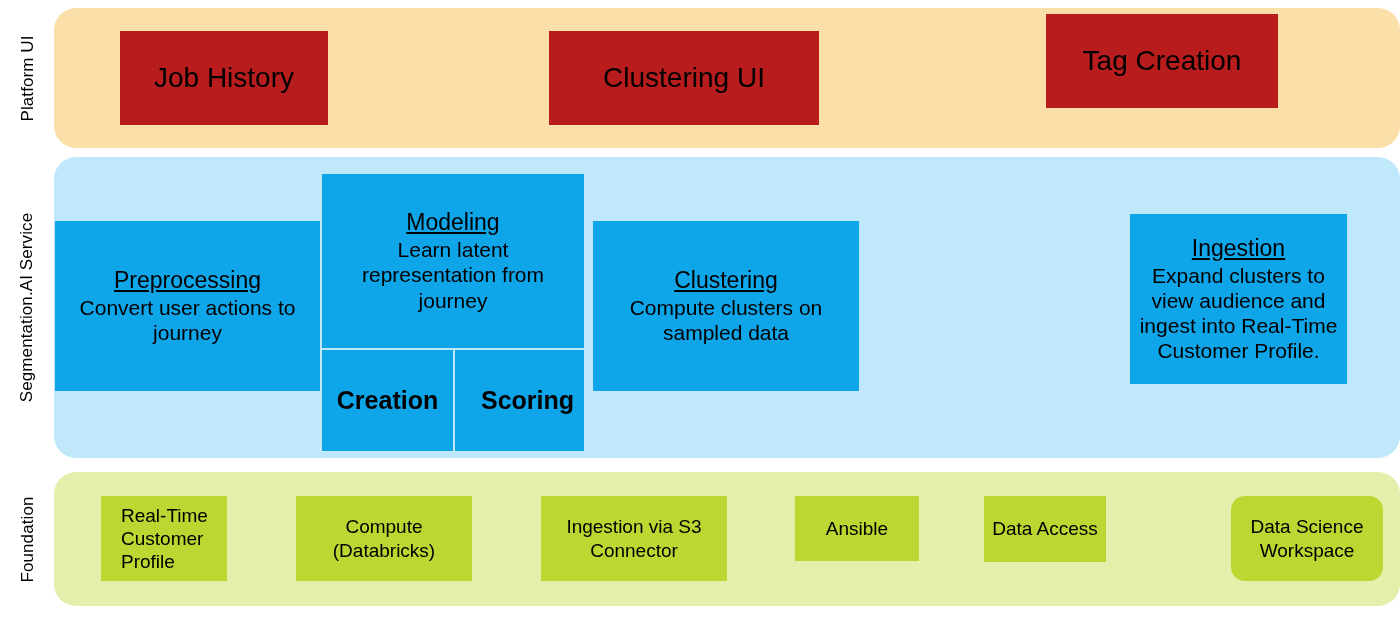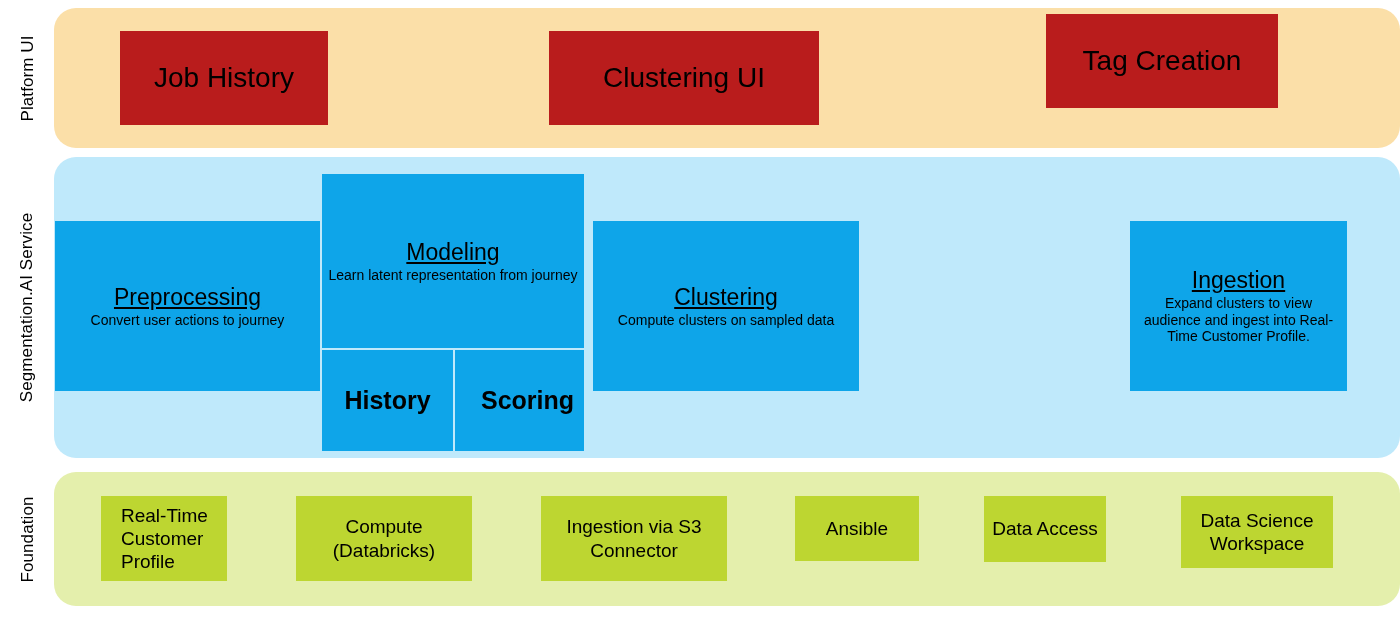"Learn latent representation from journey" .box-desc { font-size: 14px -> 21px }
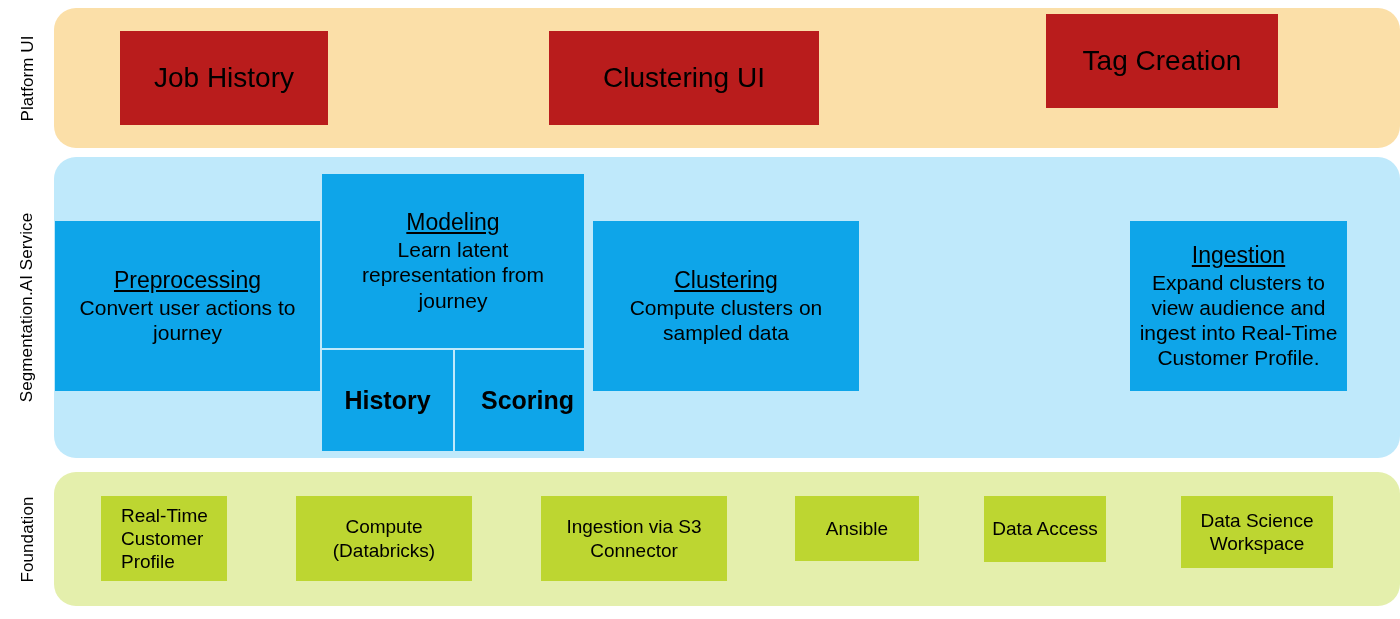"Ingestion" div.box { top: 63px -> 56px }
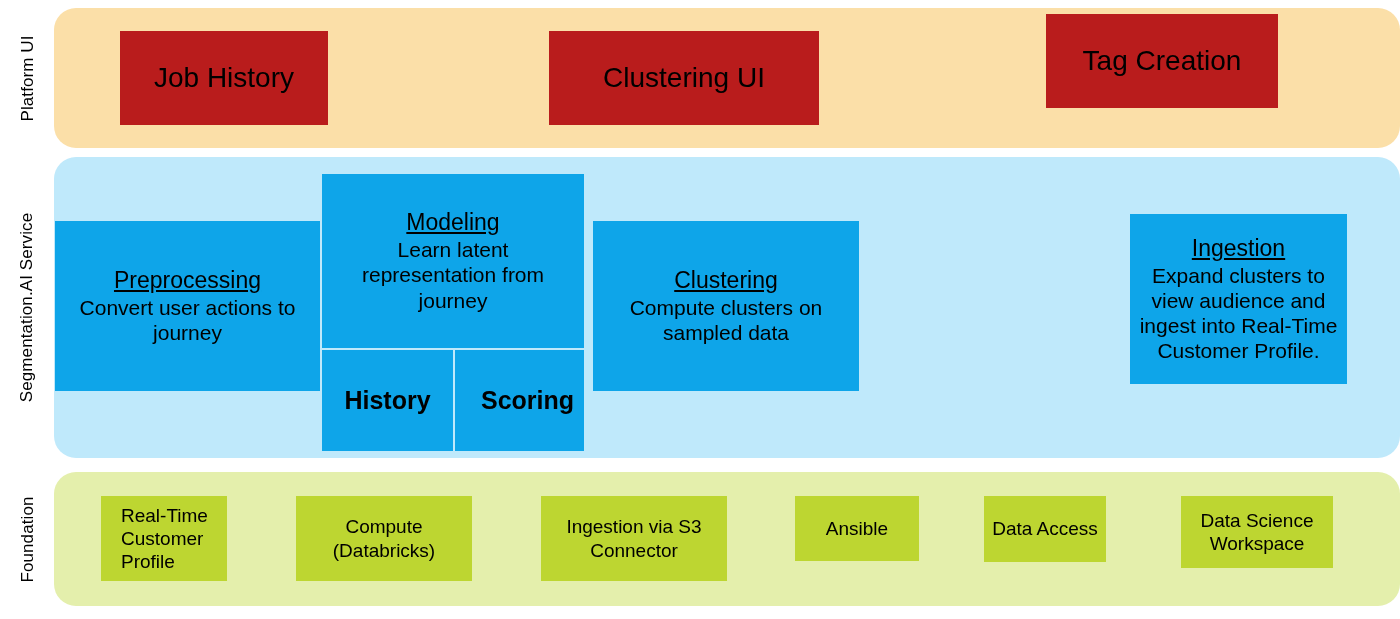"History" div.box-strong { text: History -> Creation }
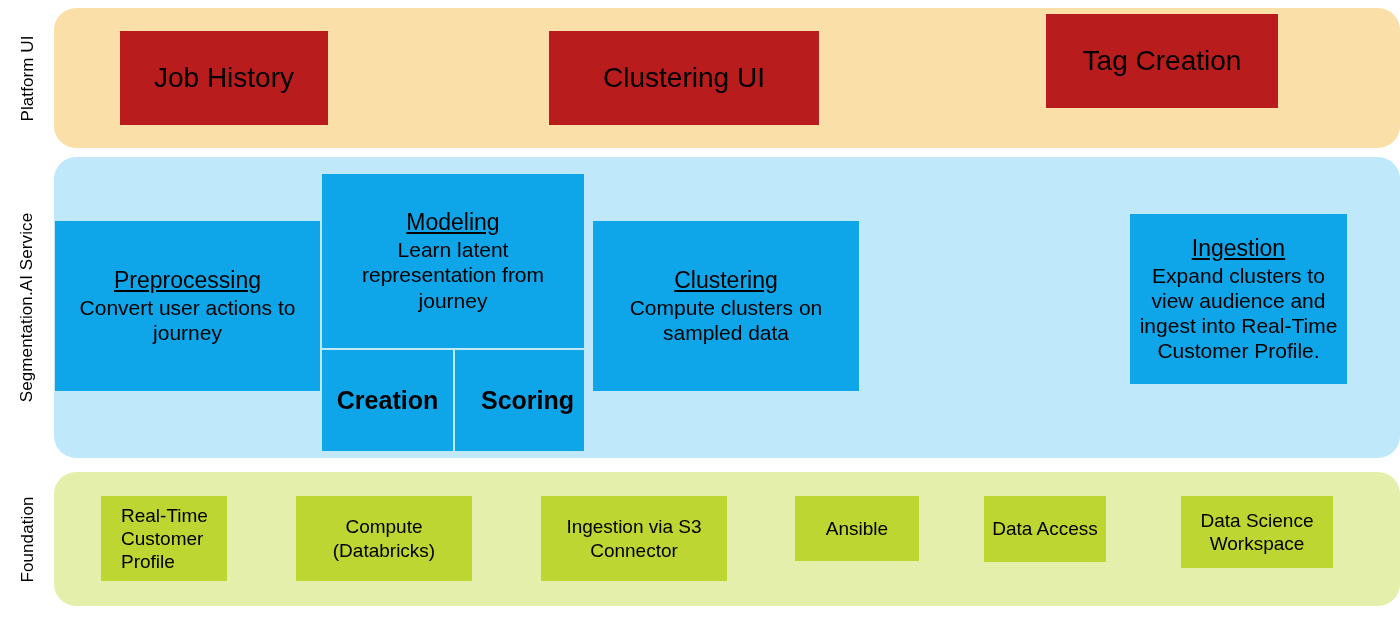"Data Science Workspace" div.box { border-radius: none -> 14px; height: 72px -> 85px; left: 1181px -> 1231px }
